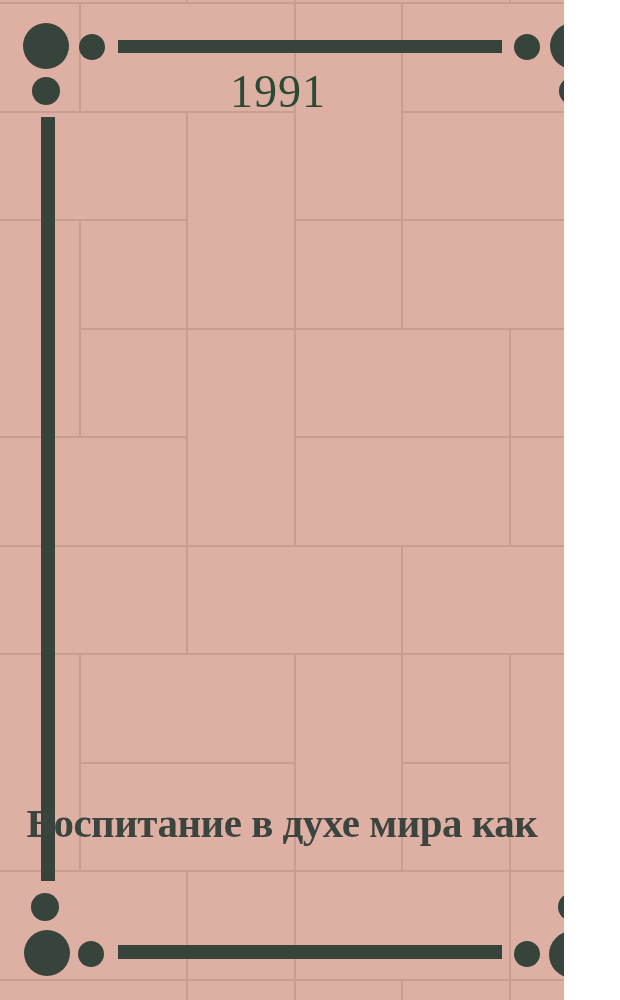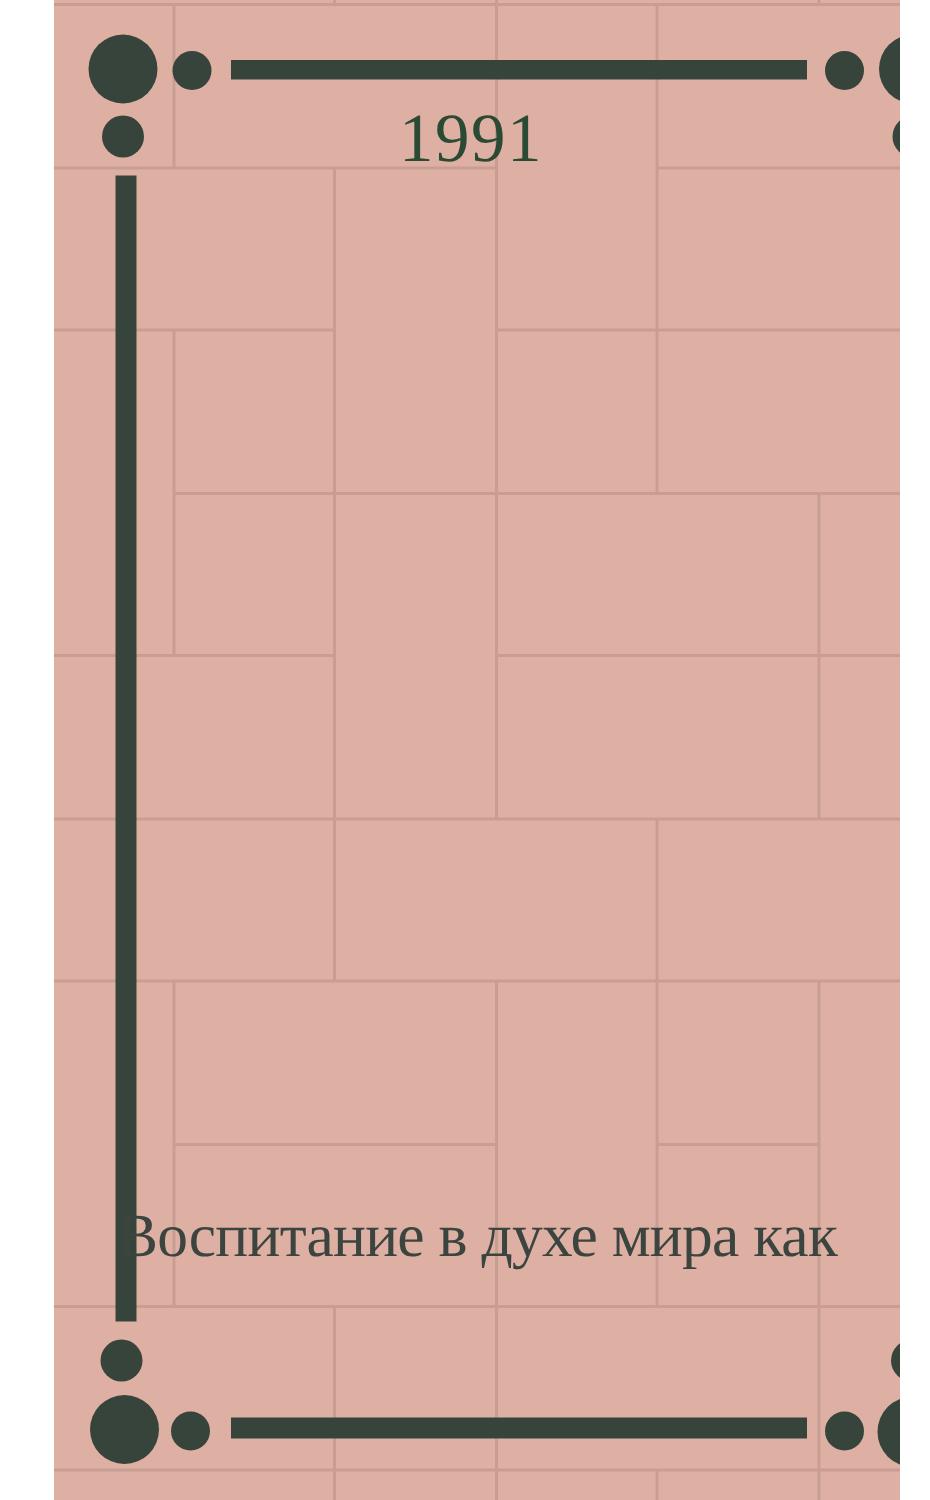"1991" .cover { margin-left: 36px -> none }
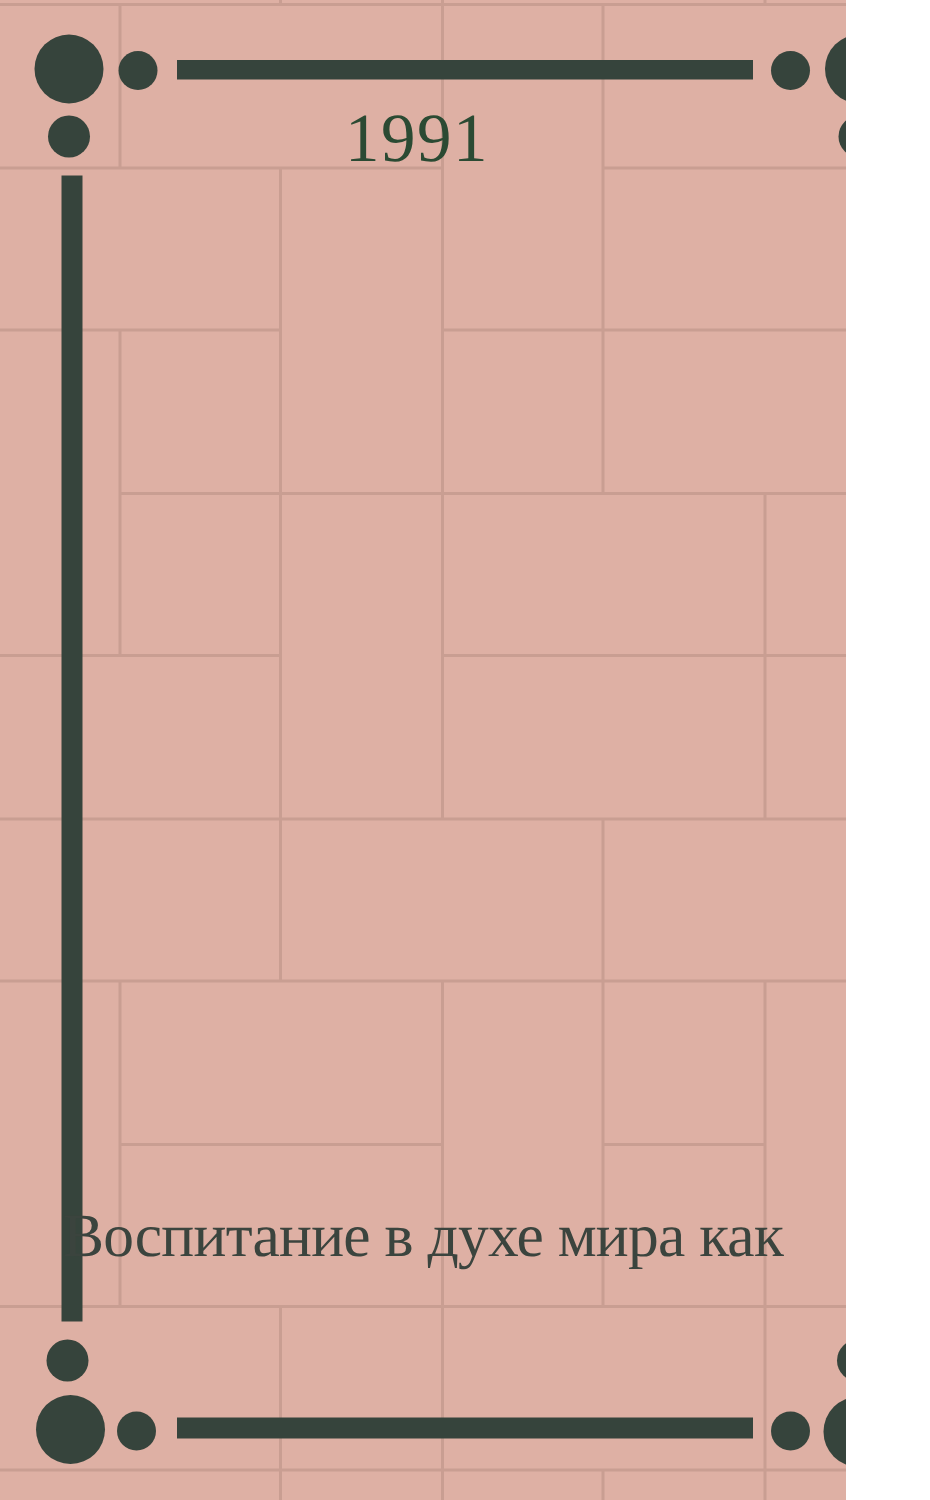"Воспитание в духе мира как" .title { font-weight: normal -> bold }
